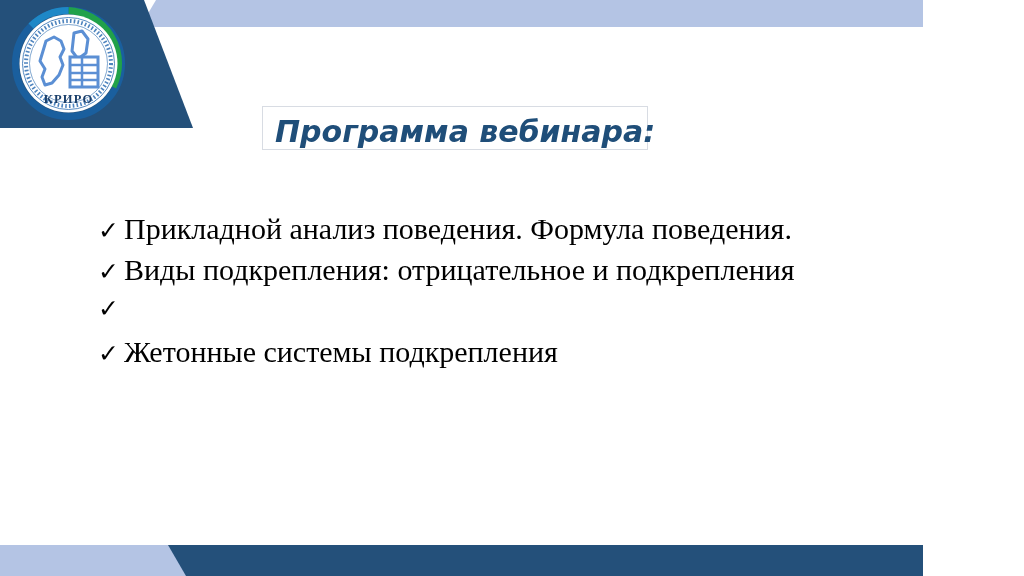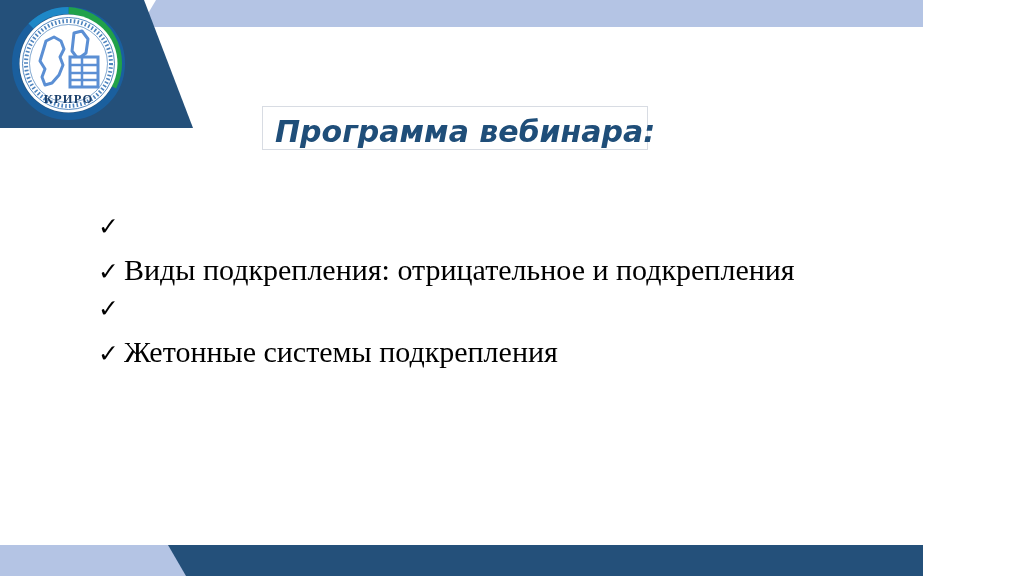"Прикладной анализ поведения. Формула" span.bullet-text { html: none -> <span>Прикладной анализ поведения. Формула поведения.</span> }
